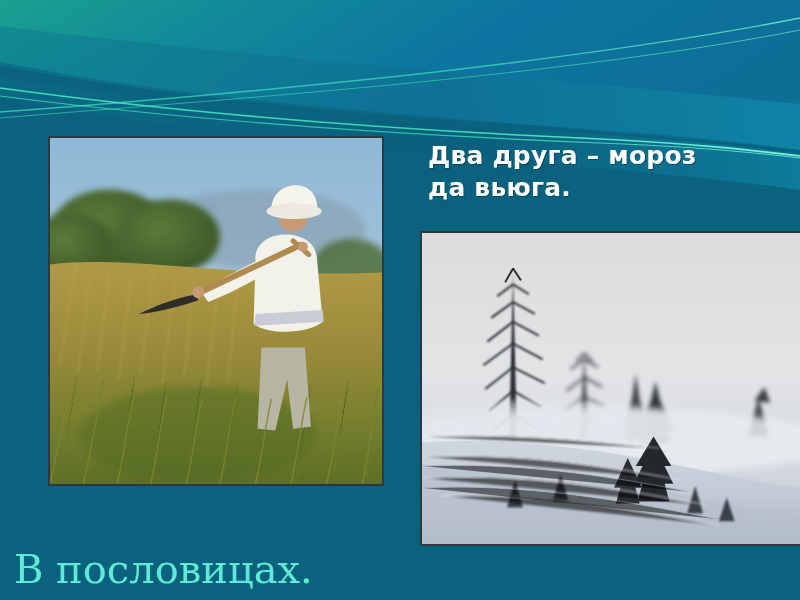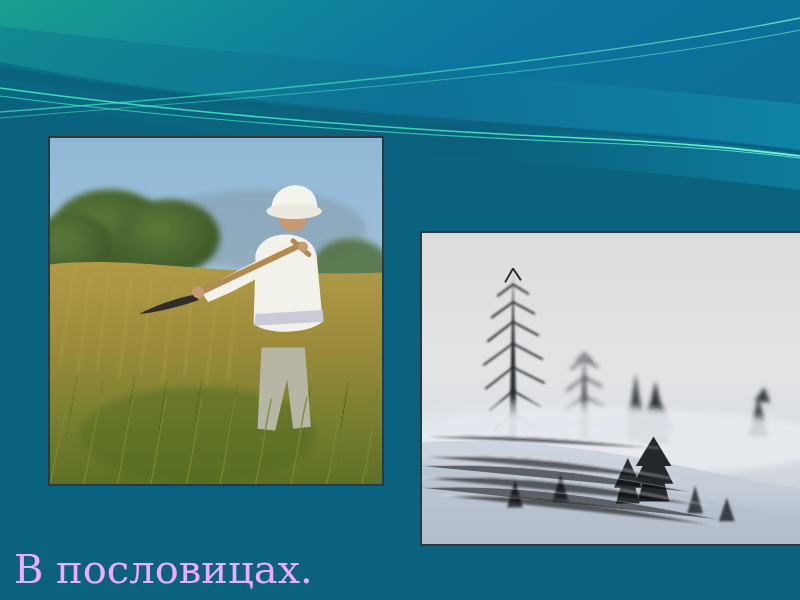"Два друга – мороз" div.title-white { html: none -> <div>Два друга – мороз да вьюга.</div> }
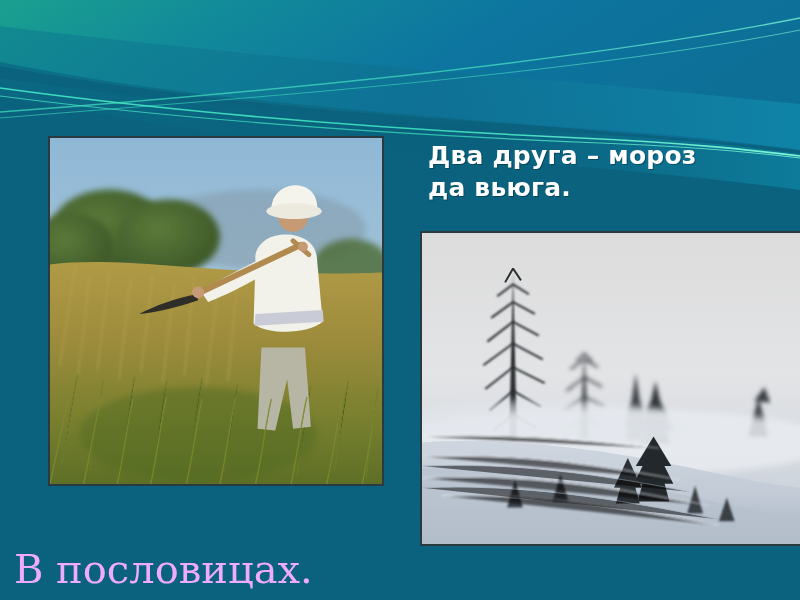"В пословицах." .footer-green { color: #f0abfc -> #5eead4 }
